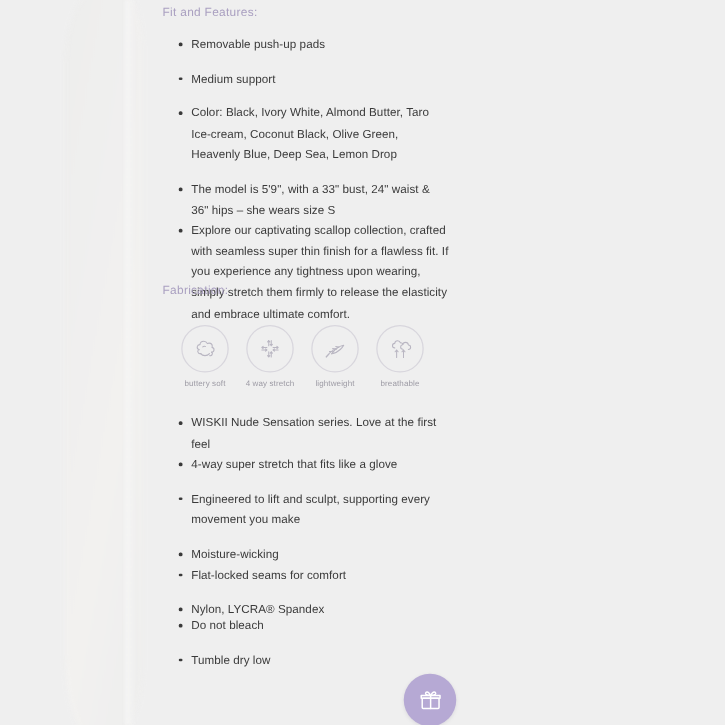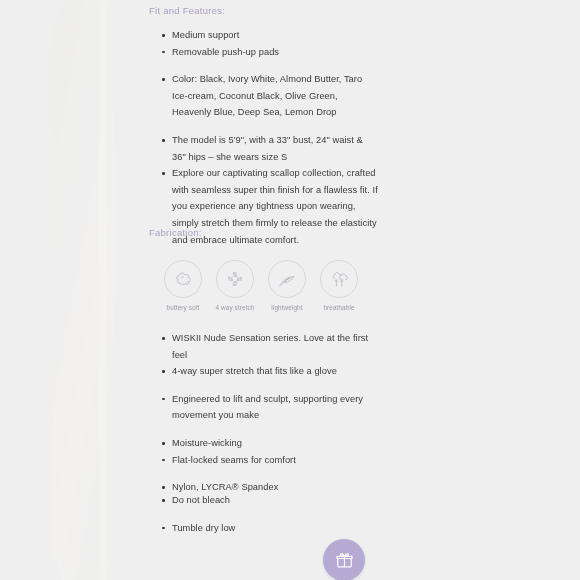"Fit and Features:" #content { left: 149px -> 130px }
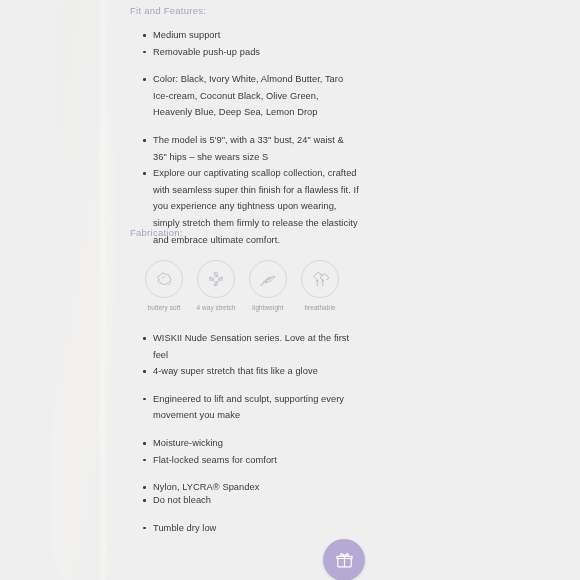"Medium support" li.bullet-item { order: before "Removable push-up pads" -> after "Removable push-up pads" }
